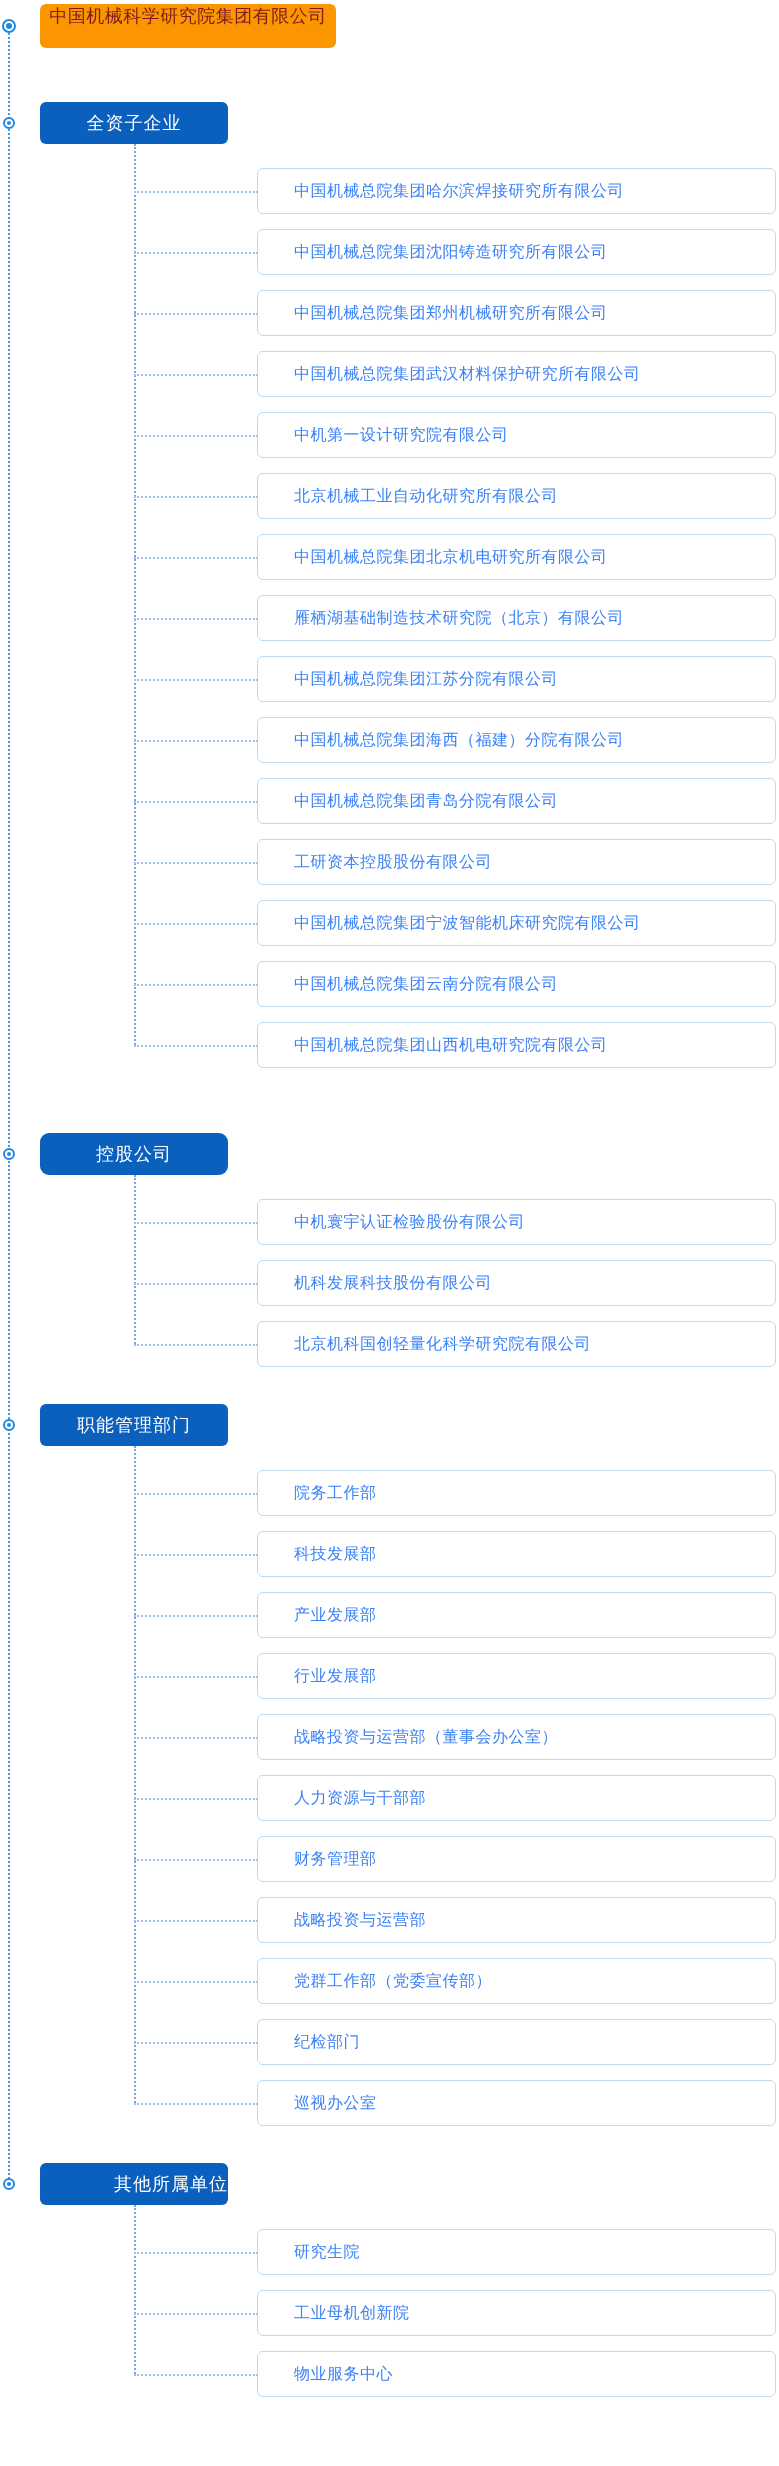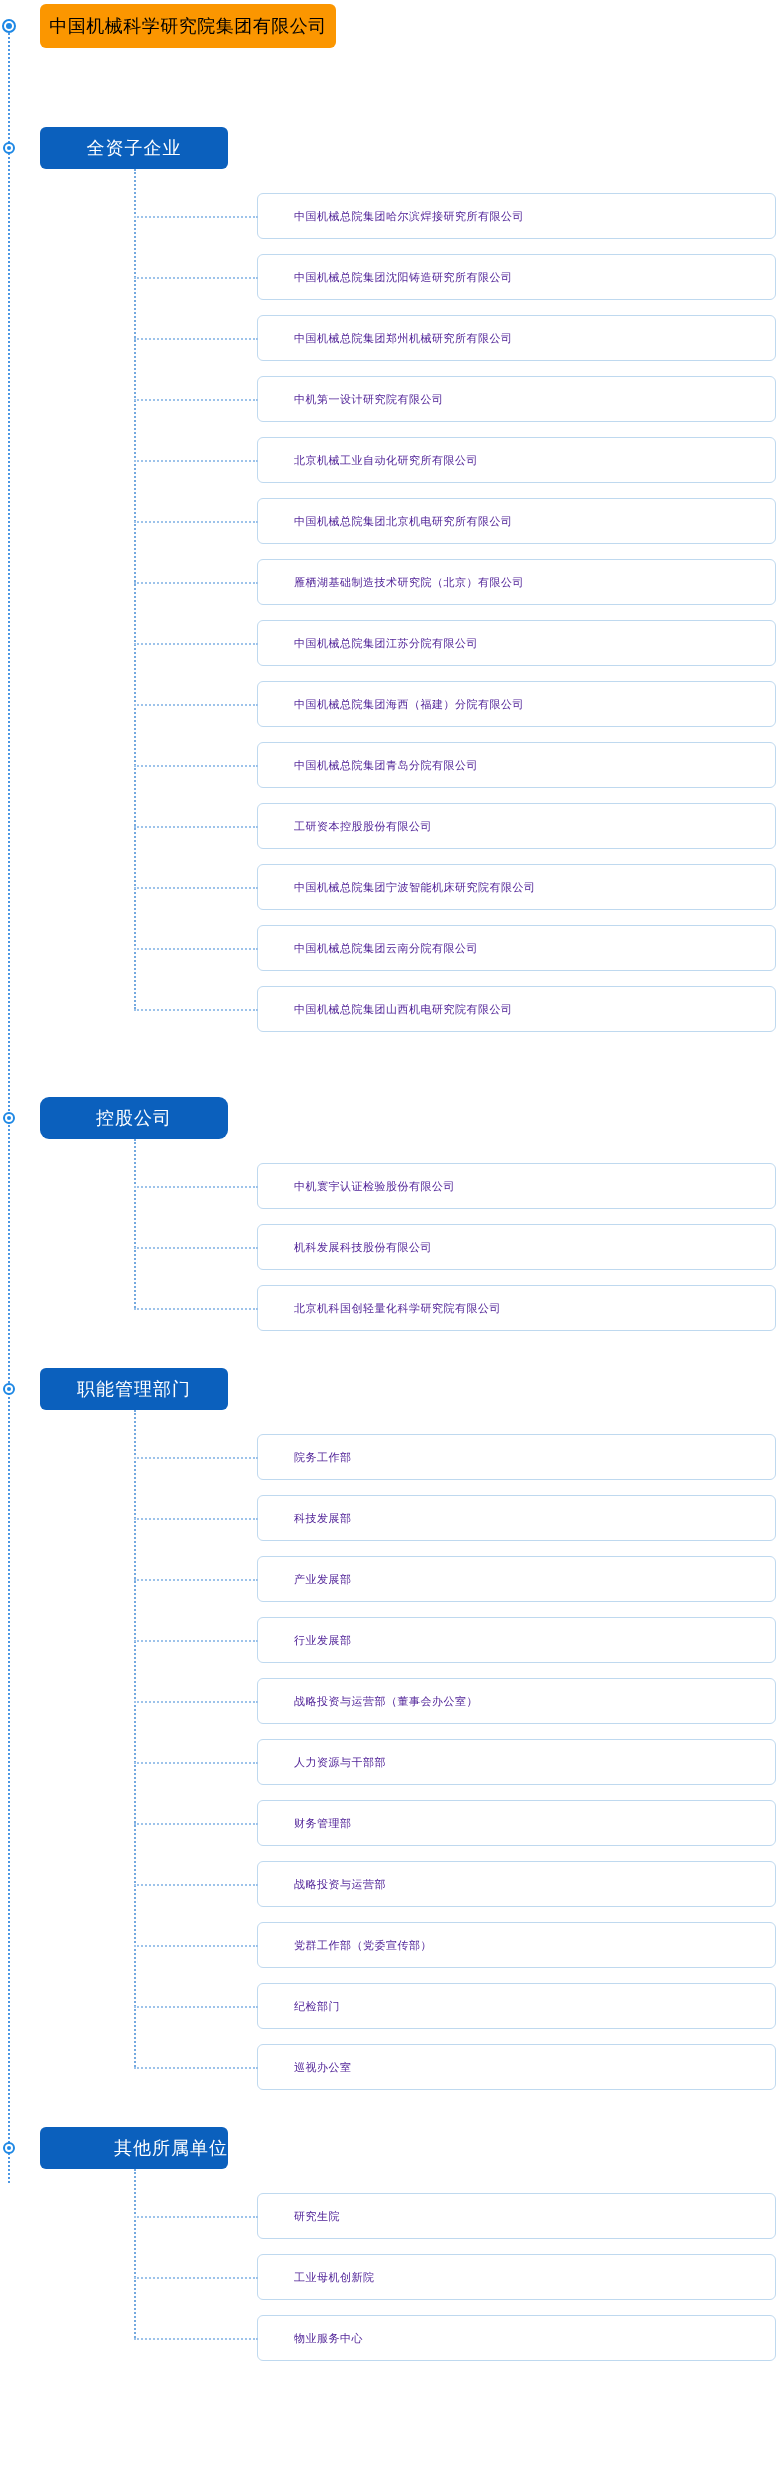"中国机械科学研究院集团有限公司" .root-node { align-items: center -> flex-start; color: #000000 -> #7f1d1d }
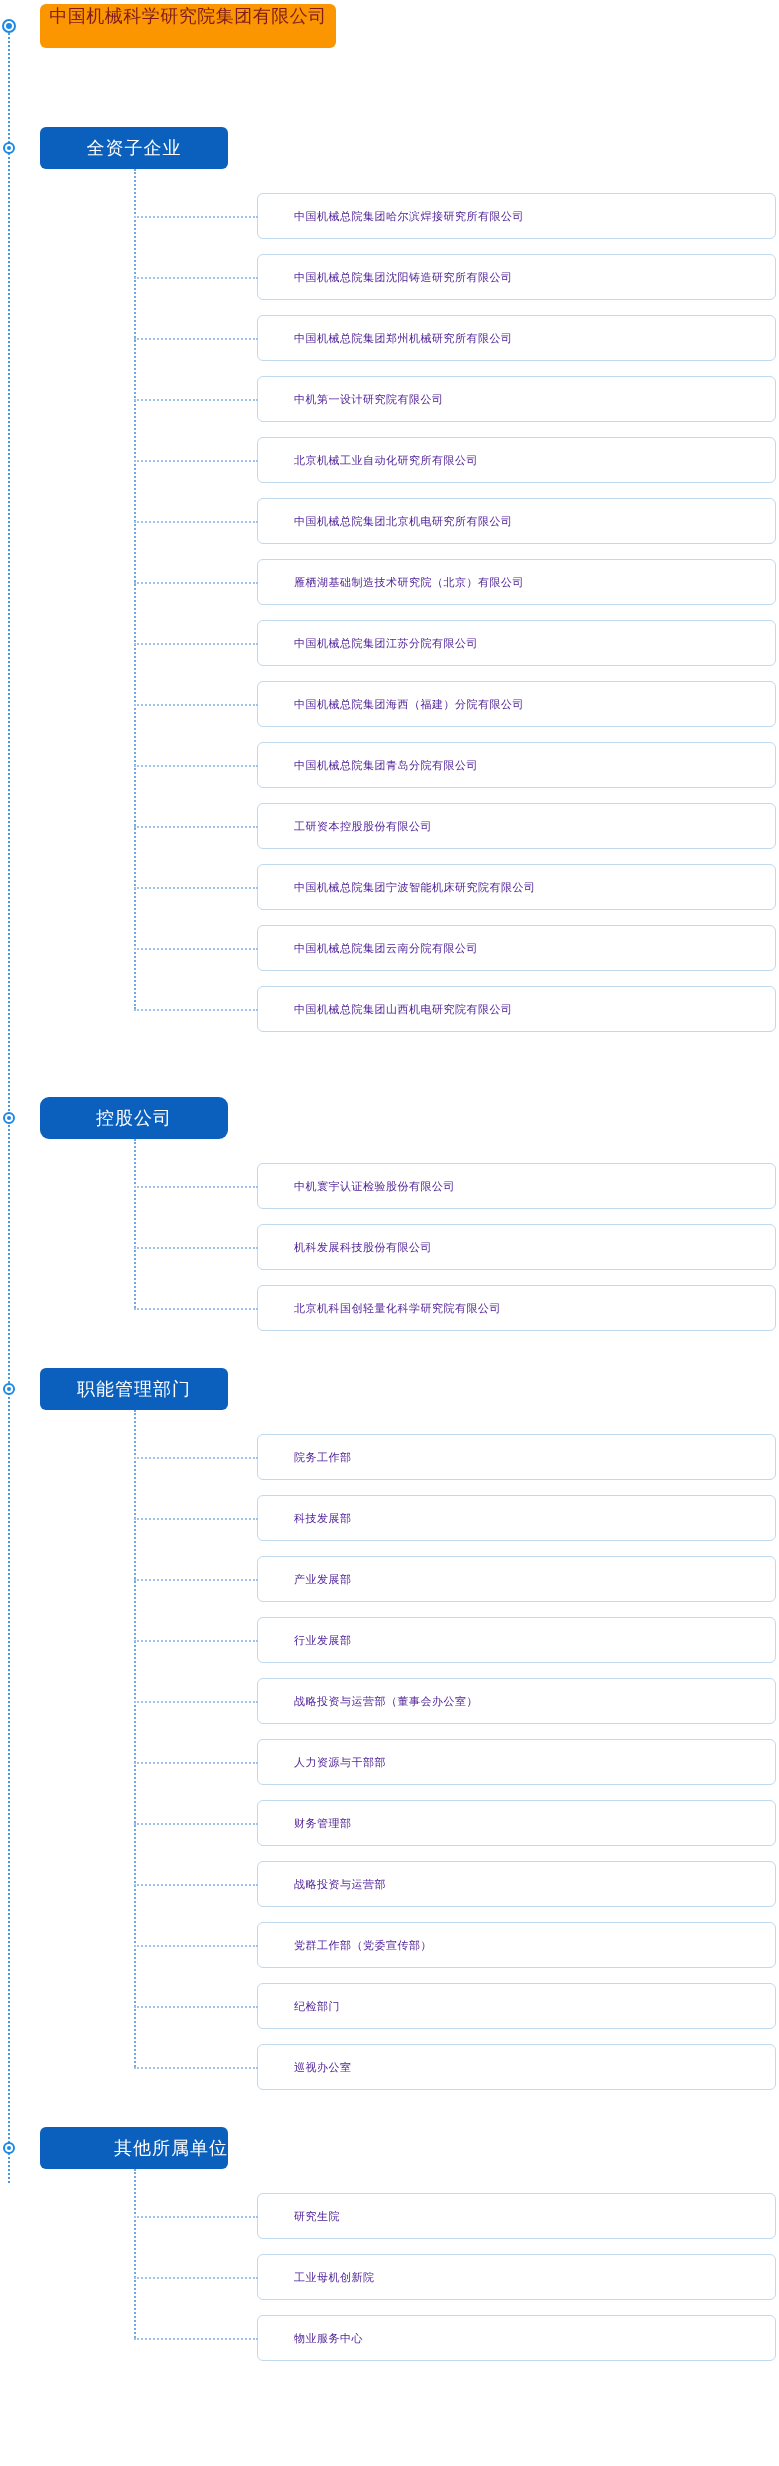"全资子企业" .m1 { margin-top: 79px -> 54px }
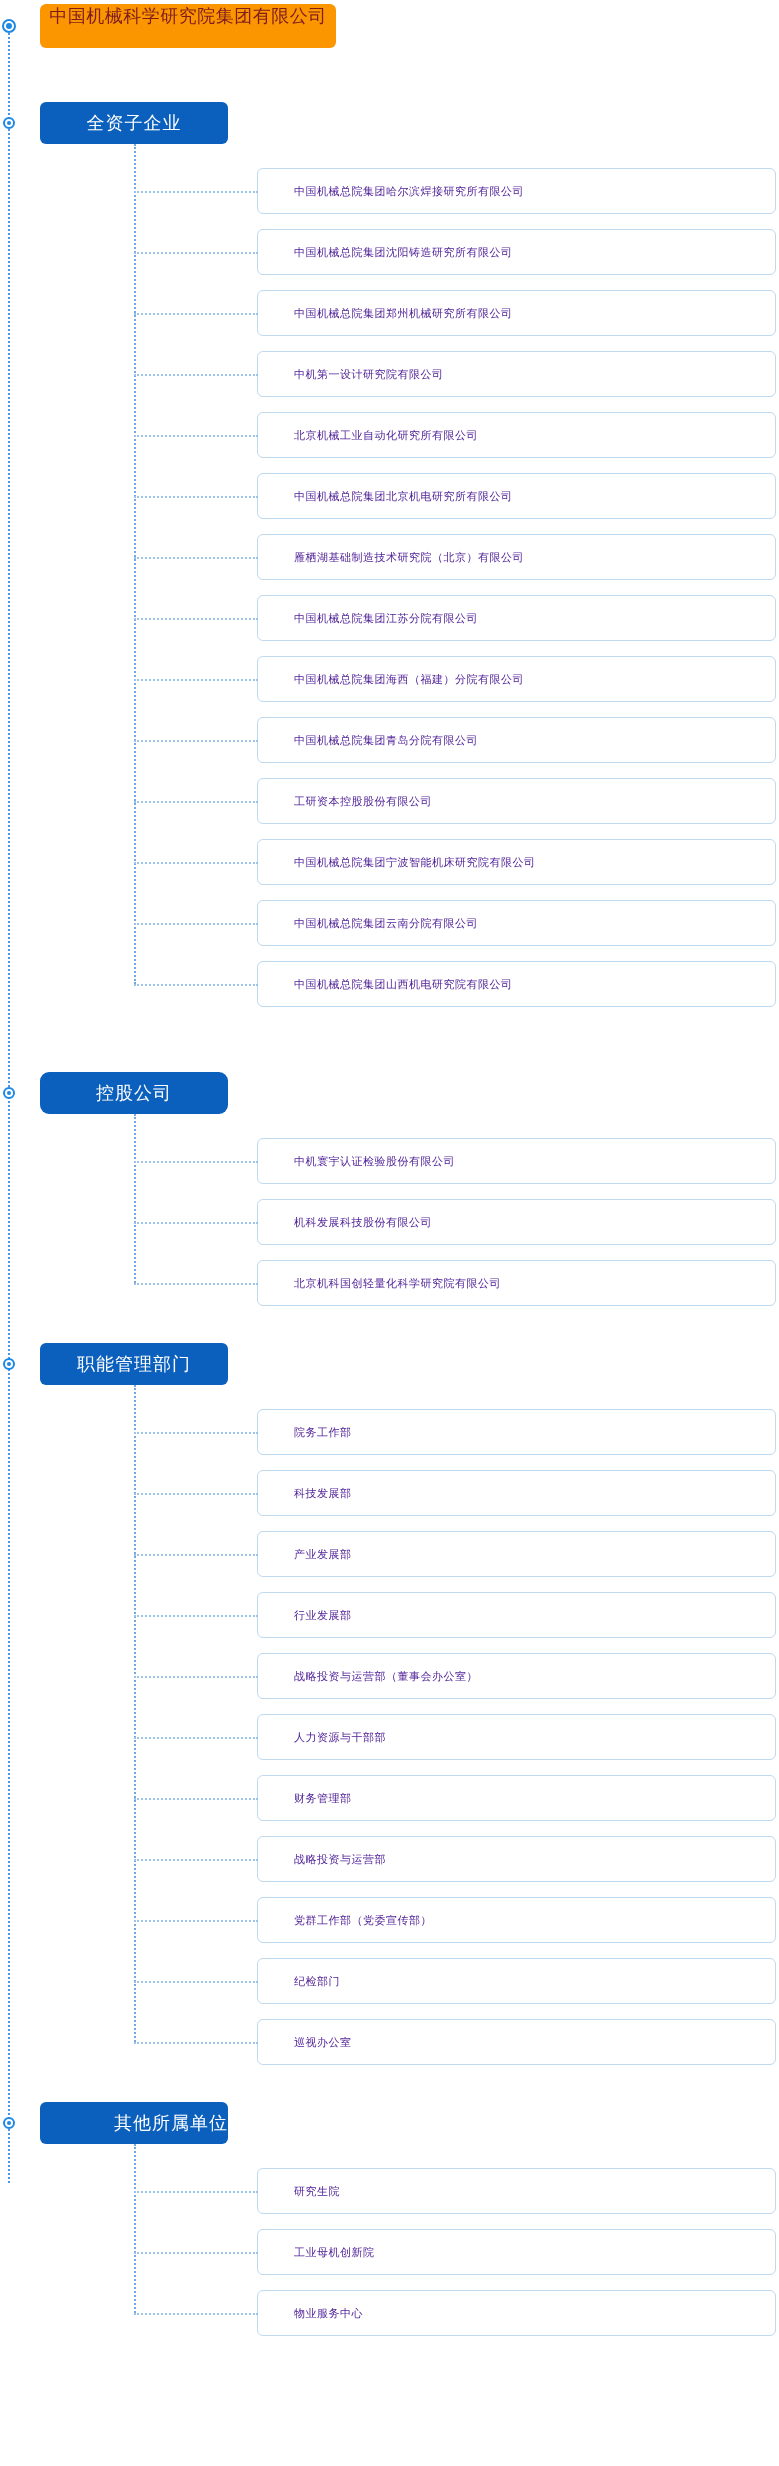"中国机械总院集团哈尔滨焊接研究所有限公司" .item { color: #4c1d95 -> #3b82f6; font-size: 11px -> 16px }
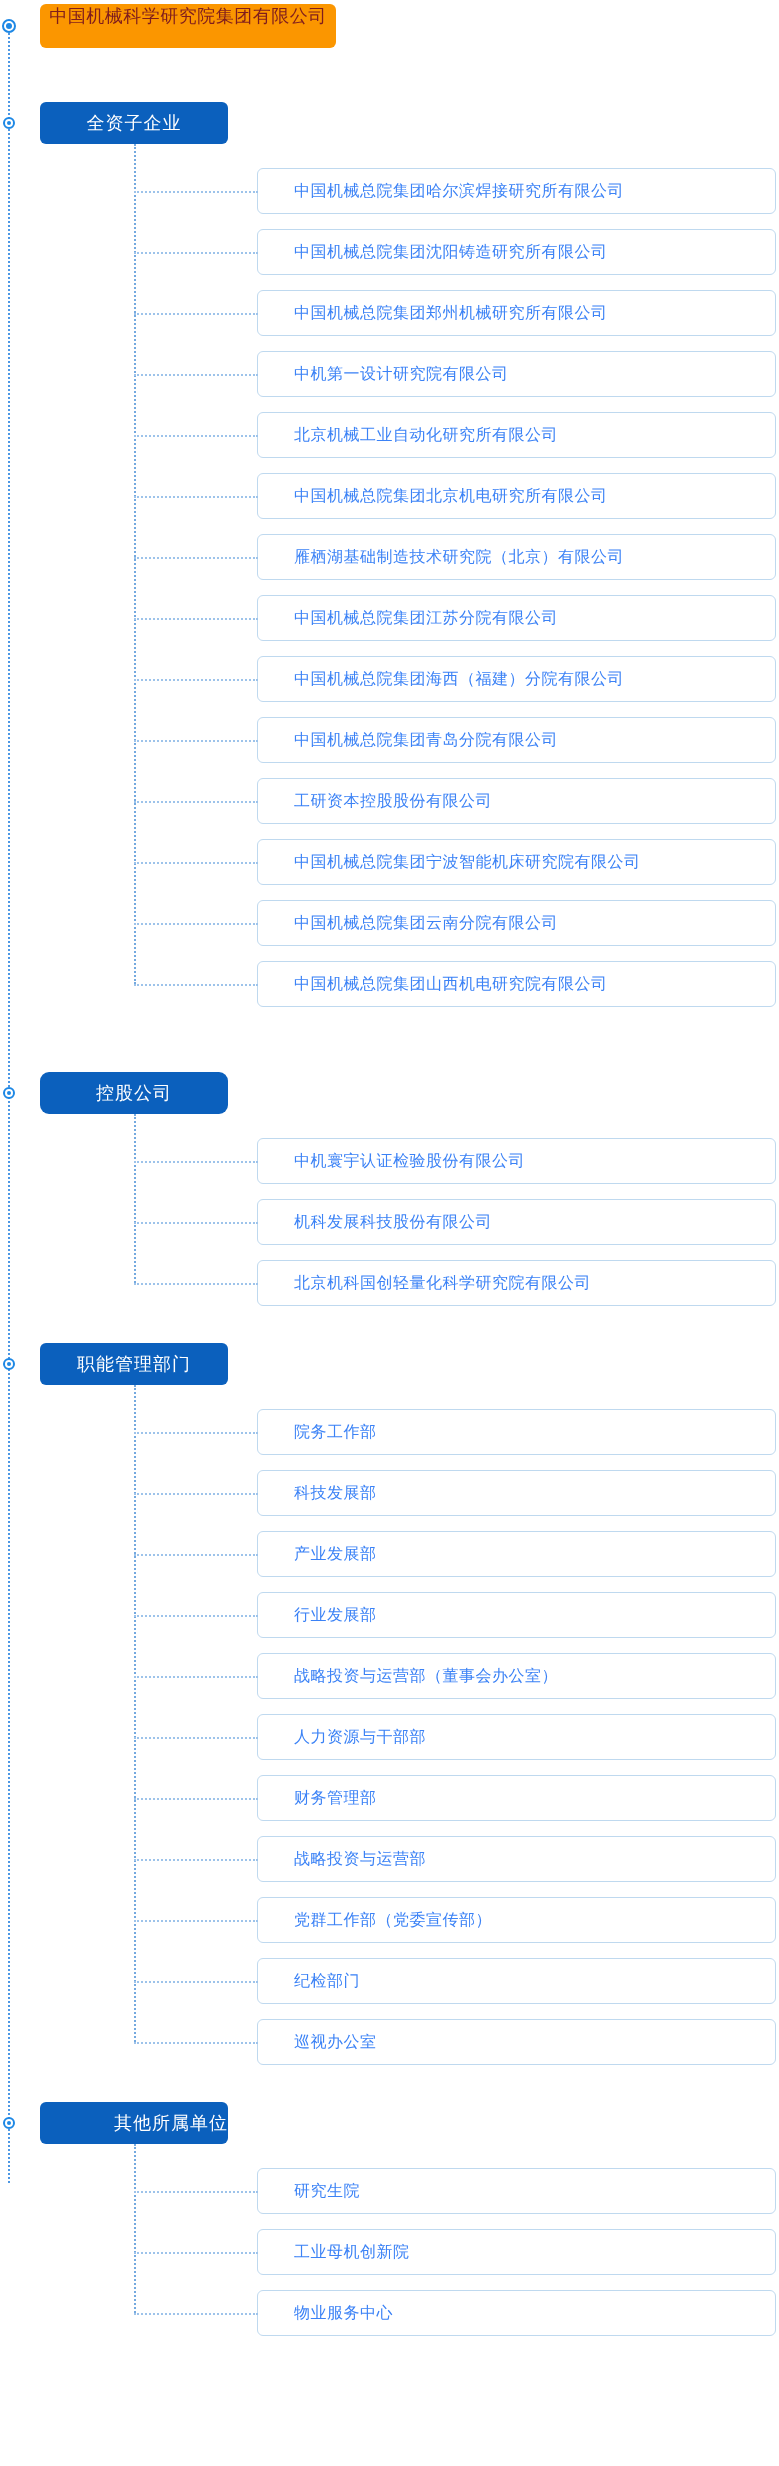"中国机械总院集团武汉材料保护研究所有限公司" div.item { html: none -> <div> <span>中国机械总院集团武汉材料保护研究所有限公司</span> </div> }
